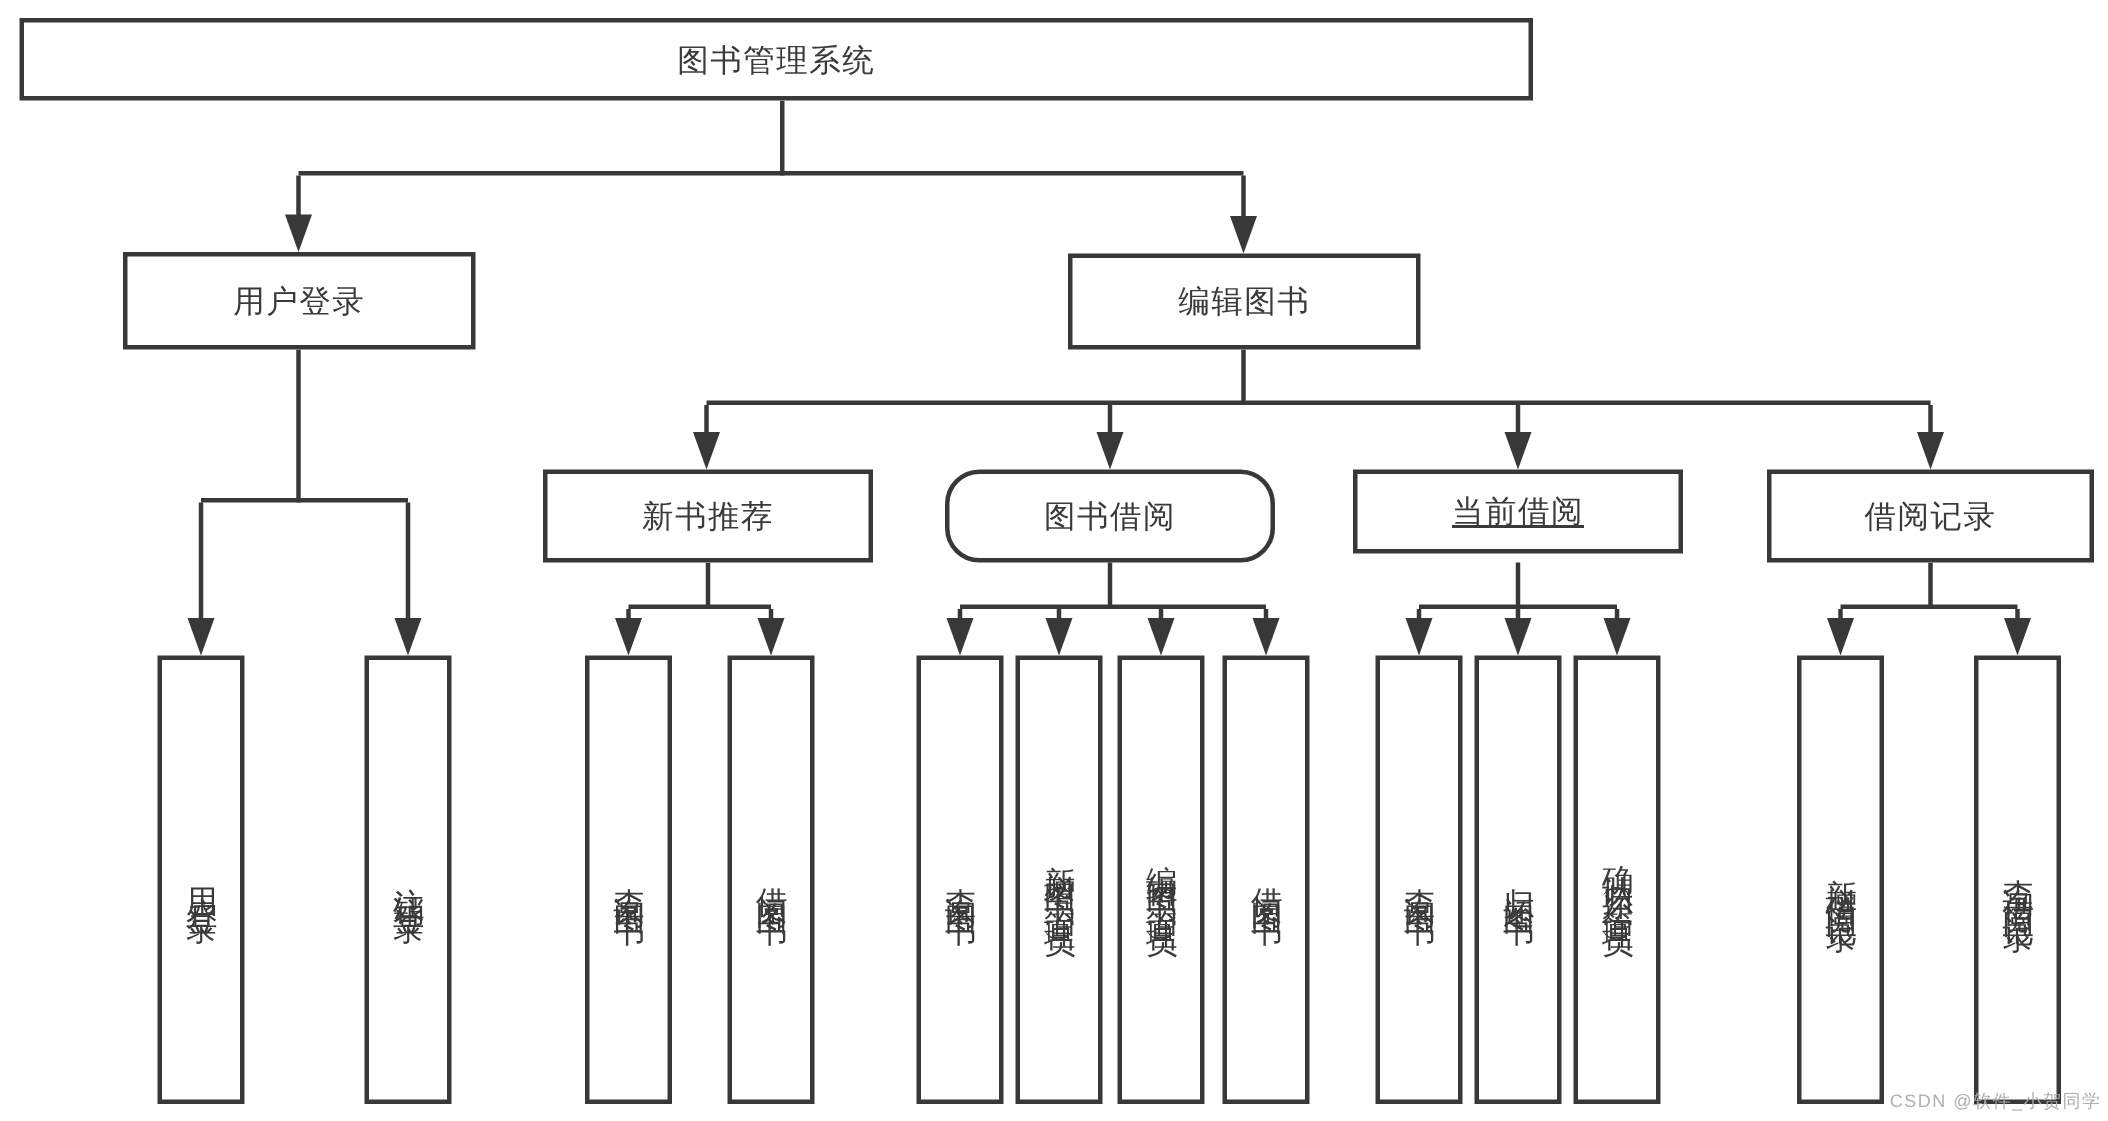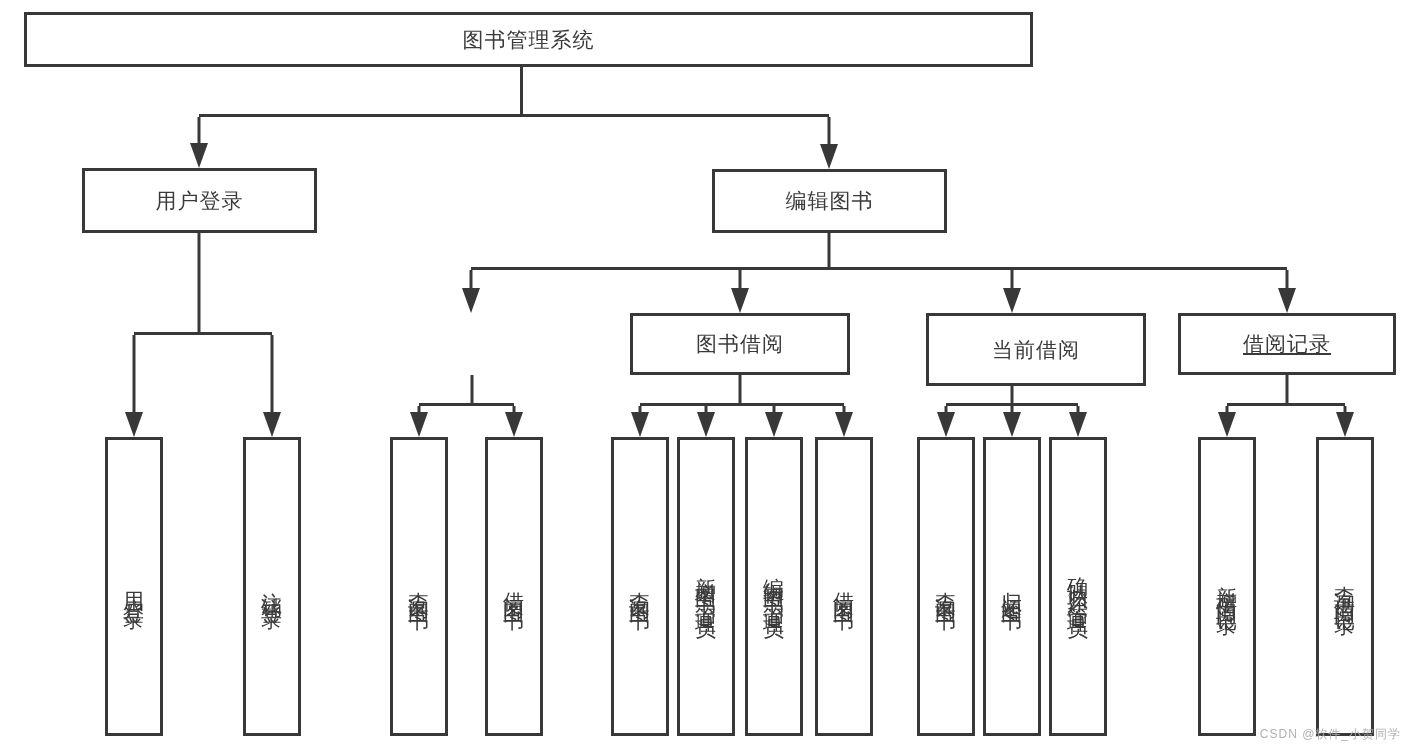"图书管理系统" .root-node { left: 24px -> 13px }
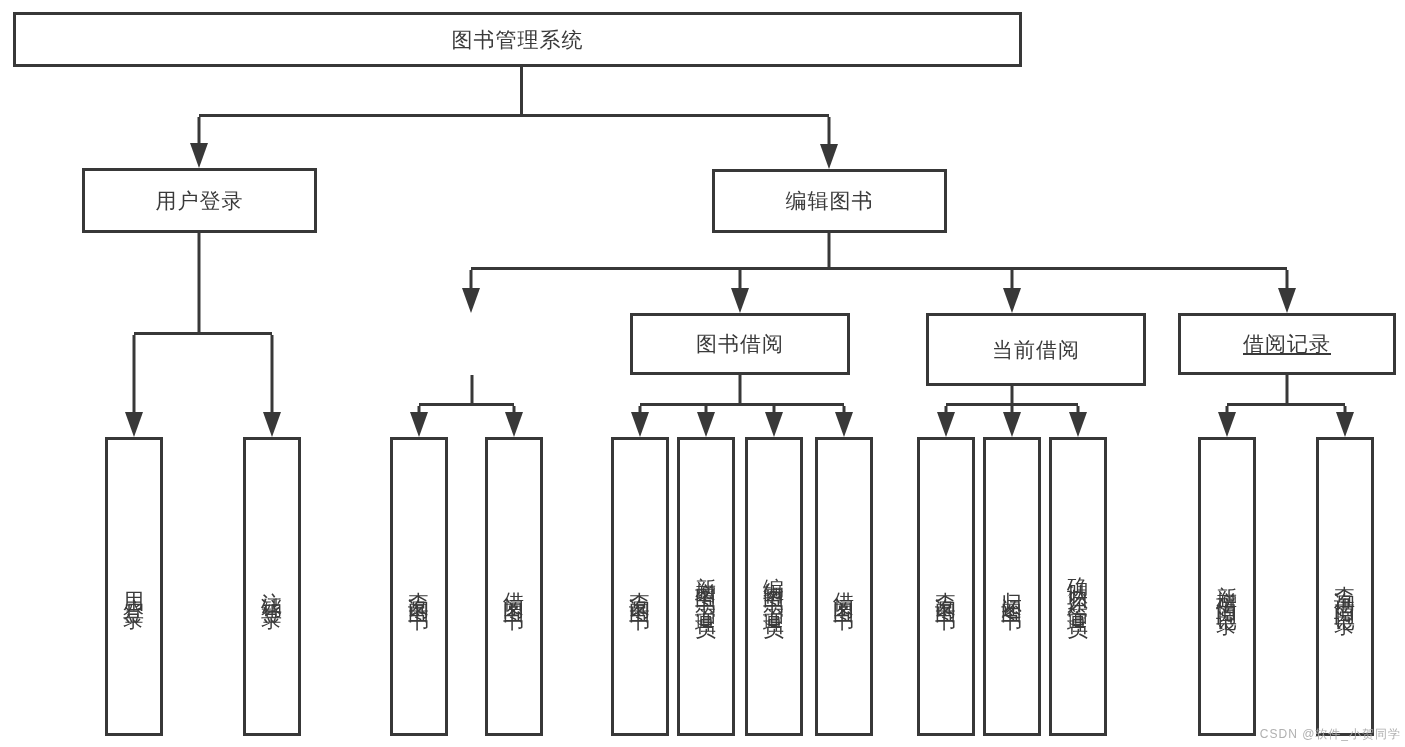"新书推荐" div.node { html: none -> <div> <span>新书推荐</span> </div> }
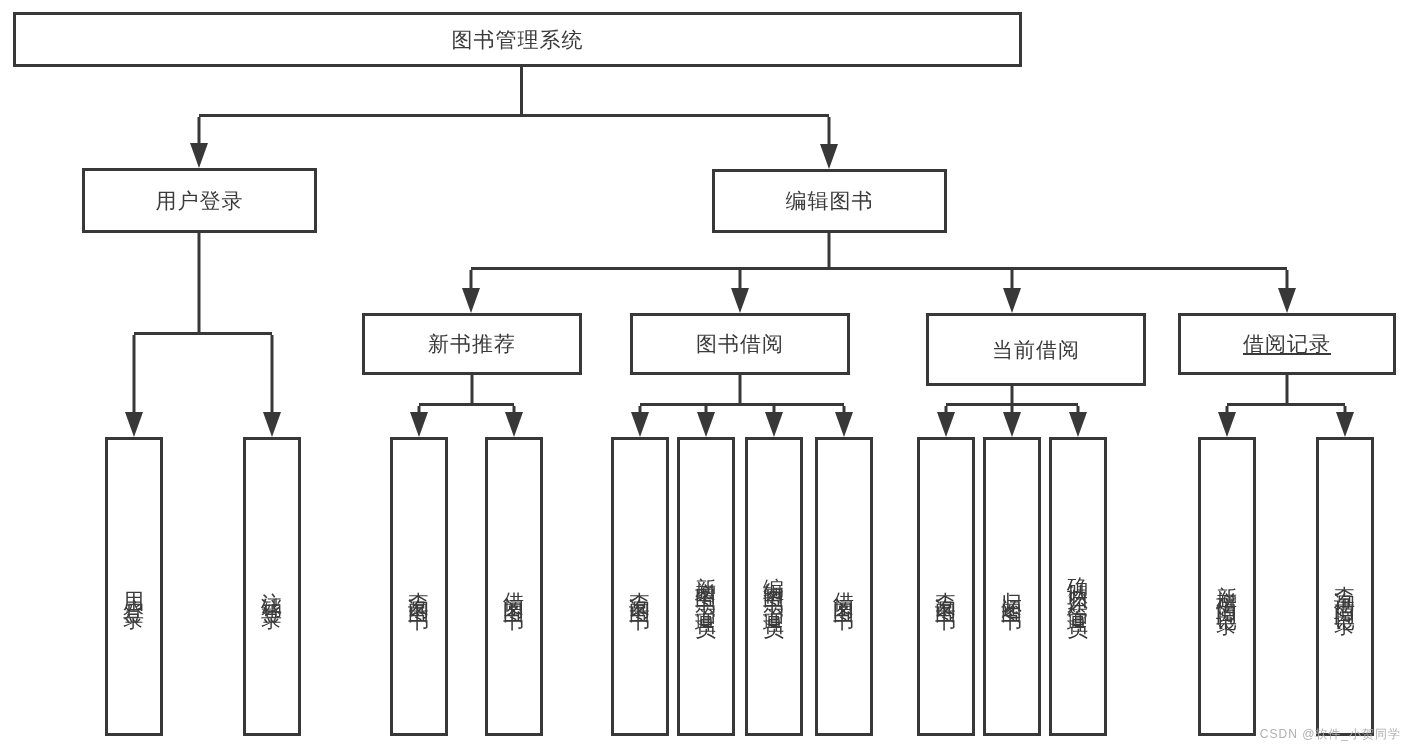"图书借阅" .n-sec1 { border-radius: none -> 23px }
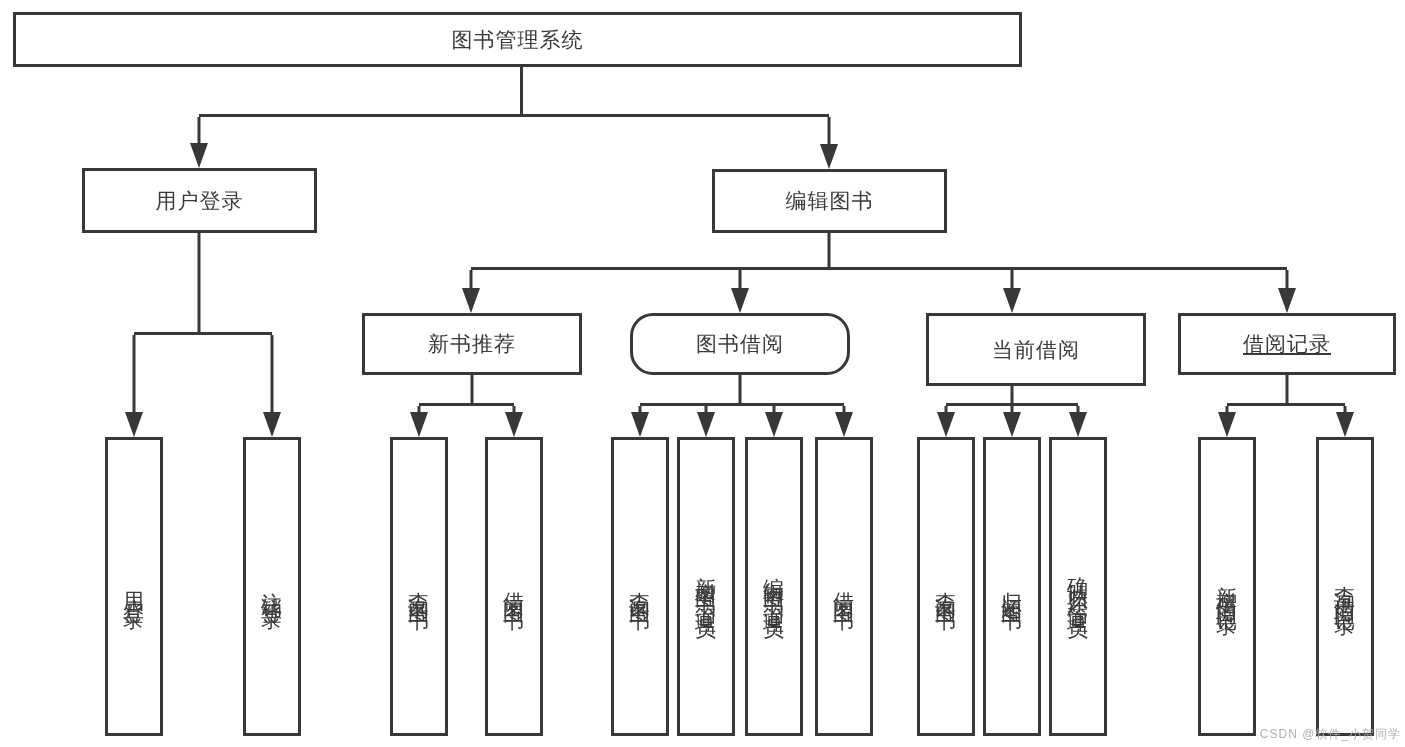"当前借阅" .n-sec2 { height: 73px -> 56px; left: 926px -> 902px; text-decoration: none -> underline }
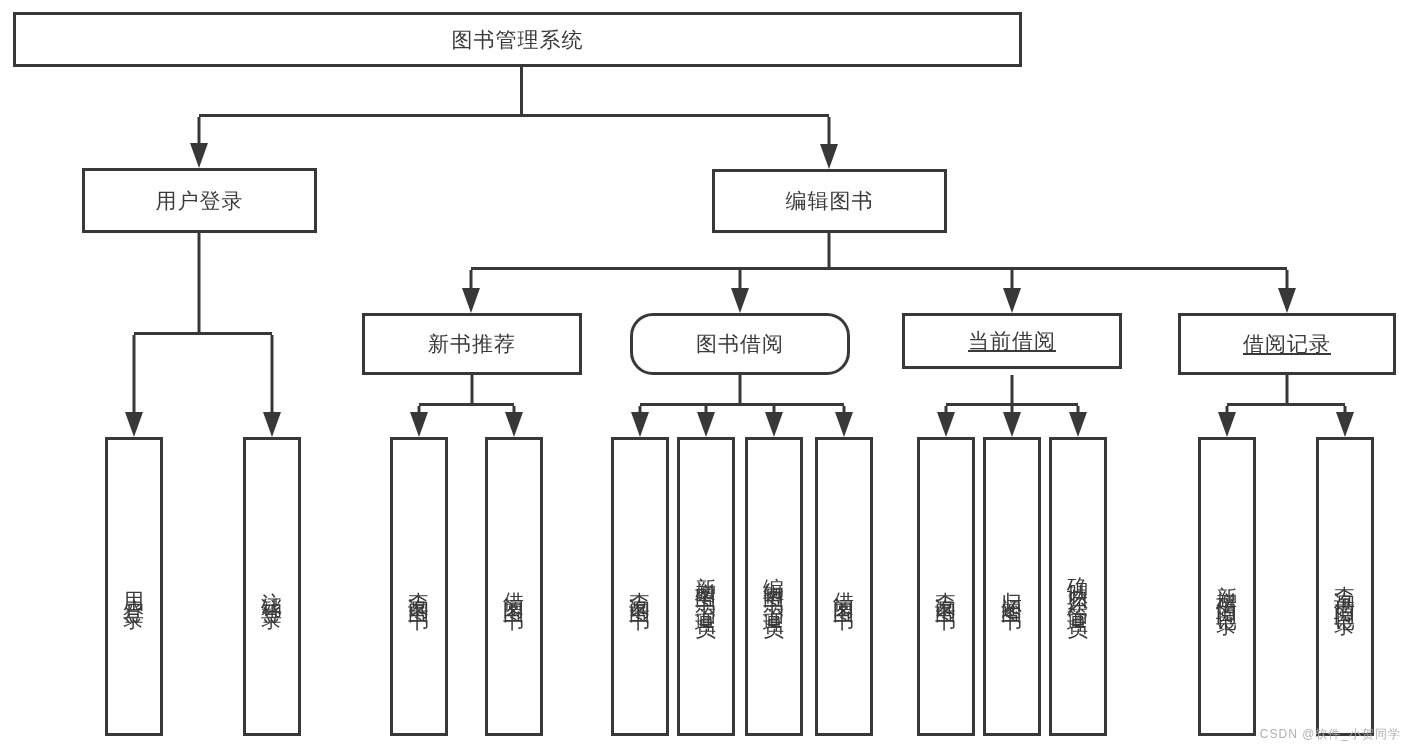"借阅记录" .n-sec3 { text-decoration: underline -> none }
